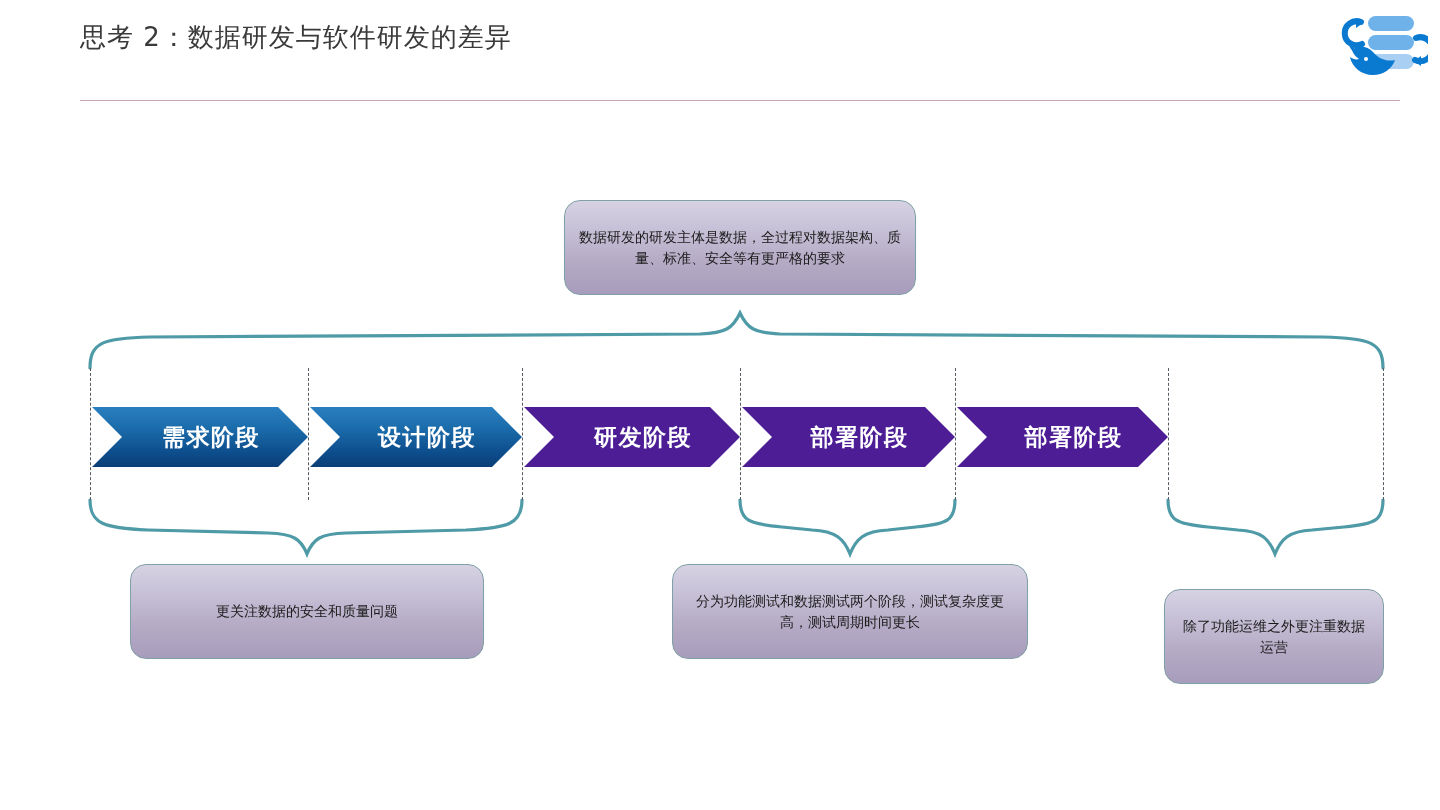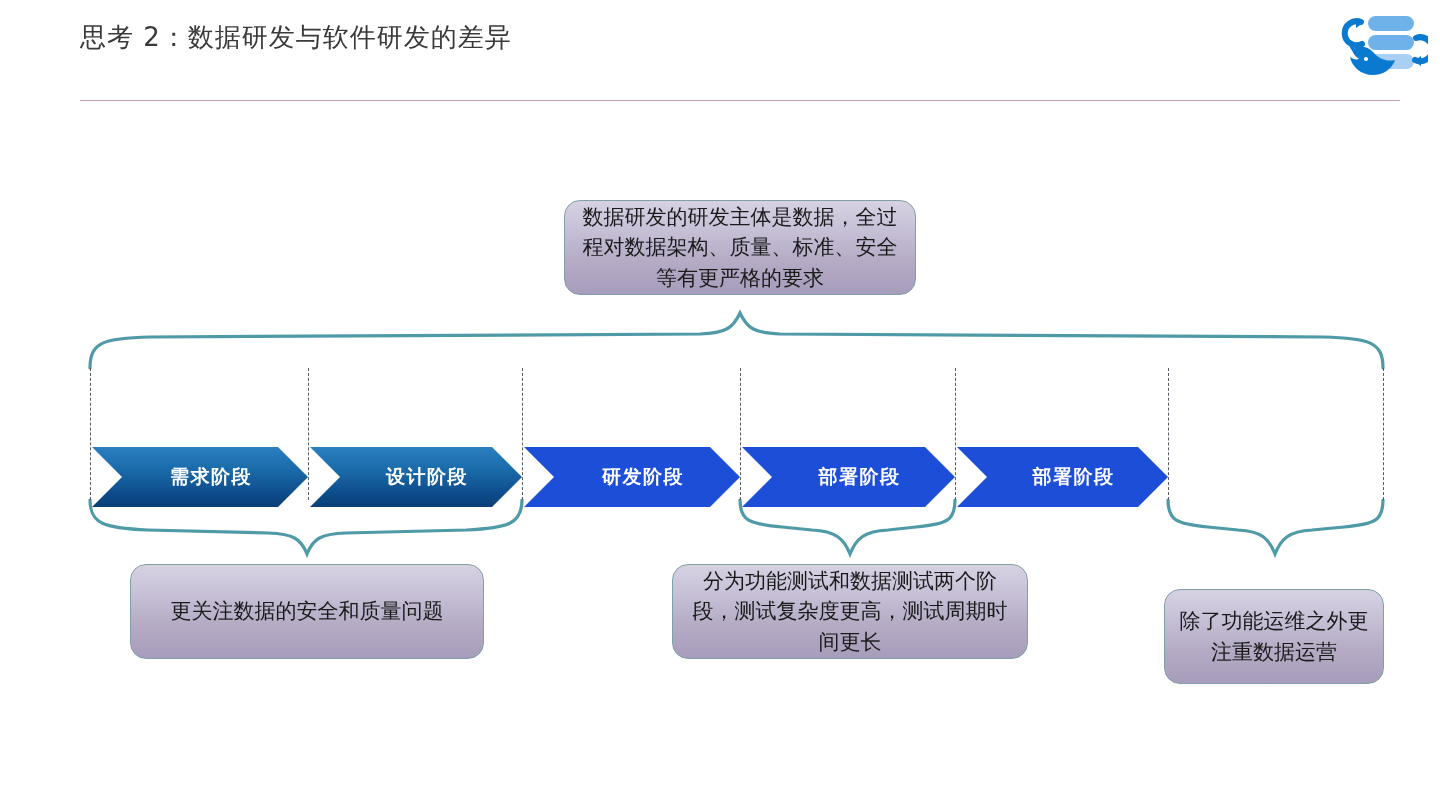"数据研发的研发主体是数据，全过程对数据架构、质量、标准、安全等有更严格的要求" .callout { font-size: 21px -> 14px }
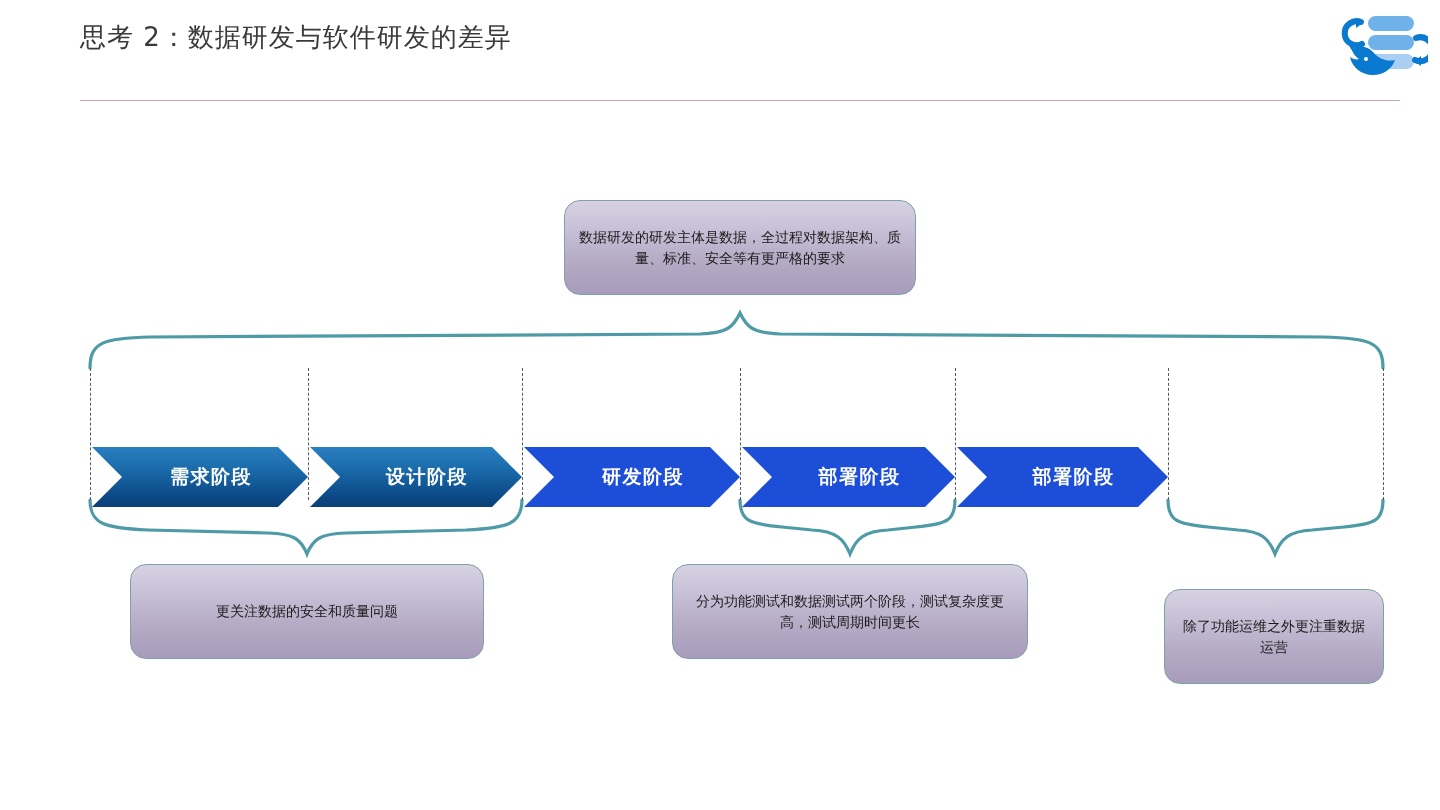"需求阶段" .chev { font-size: 19px -> 23px; margin-top: 40px -> none }
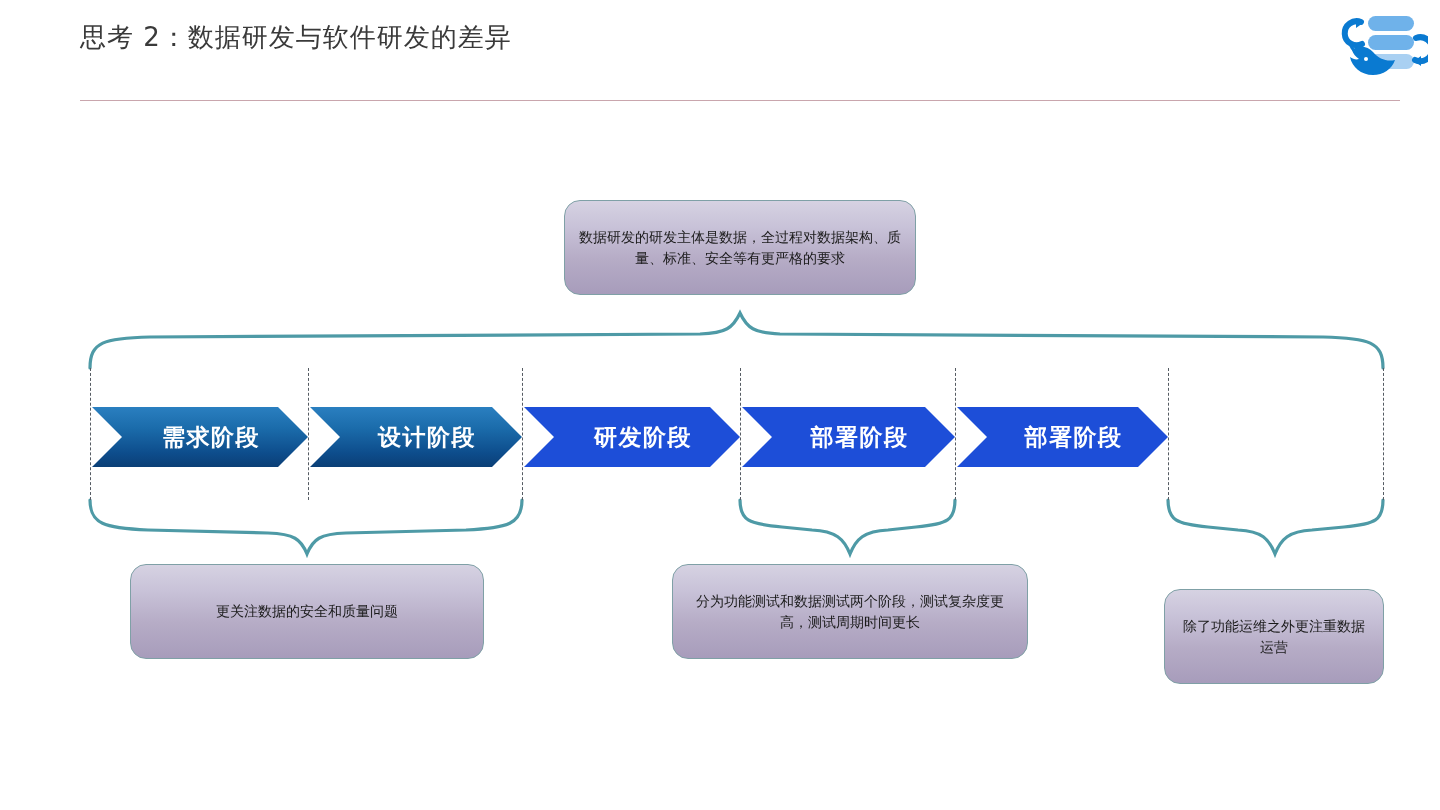"研发阶段" .chev.red { background: #1d4ed8 -> #4c1d95 }
